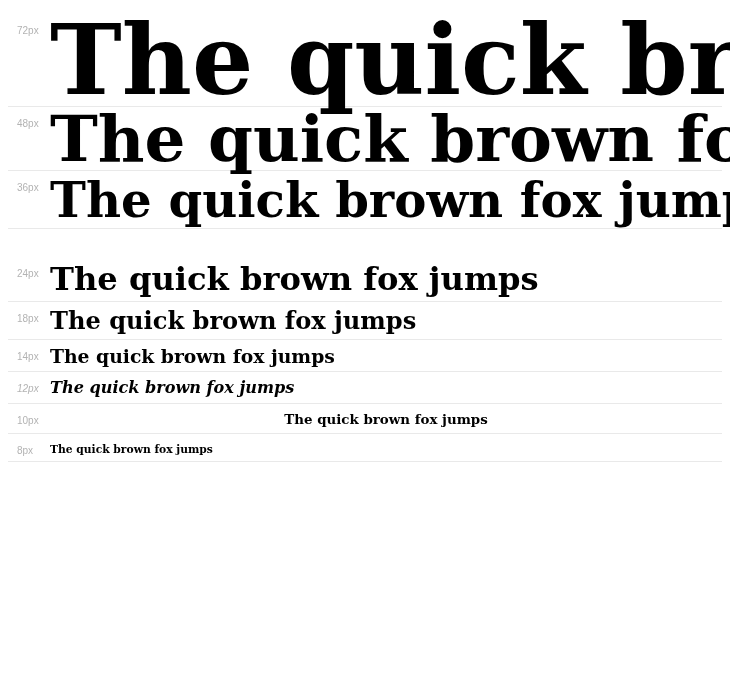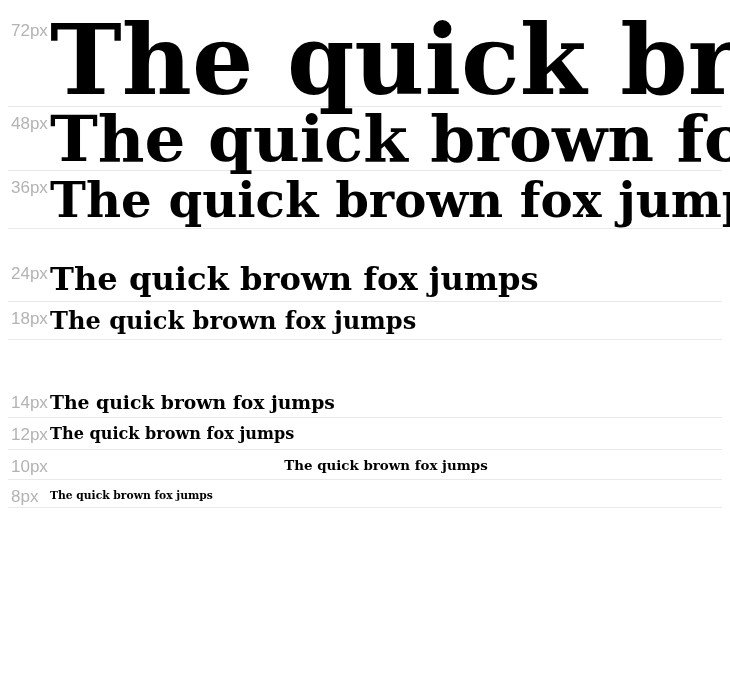"72px" .size-label { font-size: 17px -> 10px; left: 3px -> 9px }
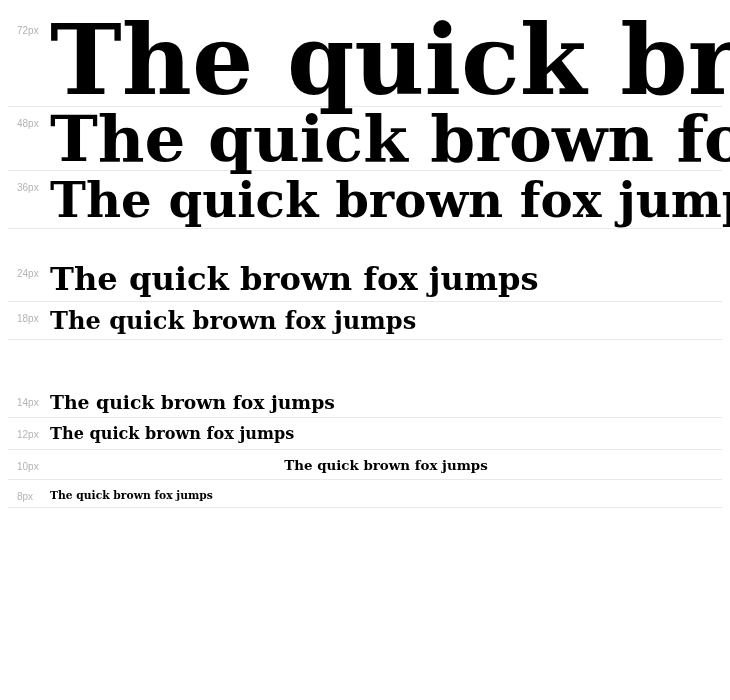"14px" div.row { margin-top: 46px -> none }
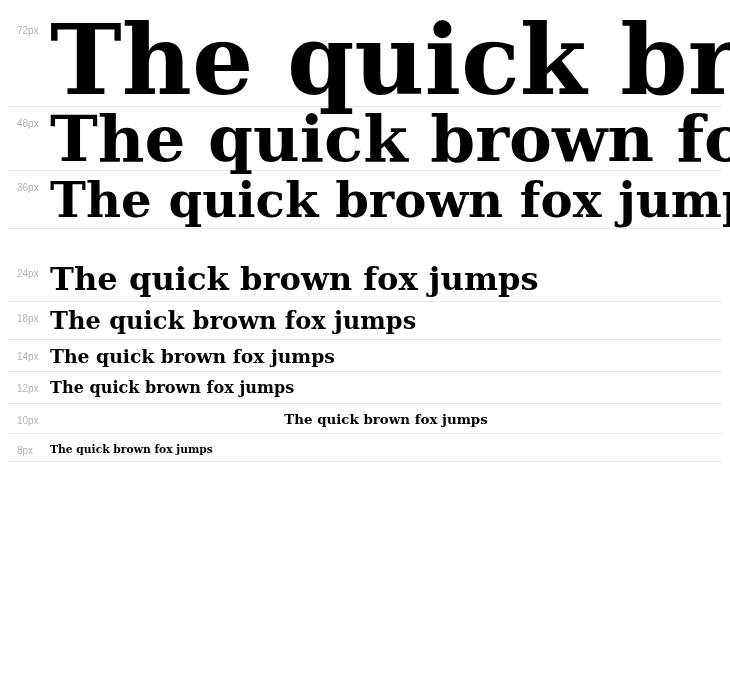"12px" div.row { font-style: none -> italic }
